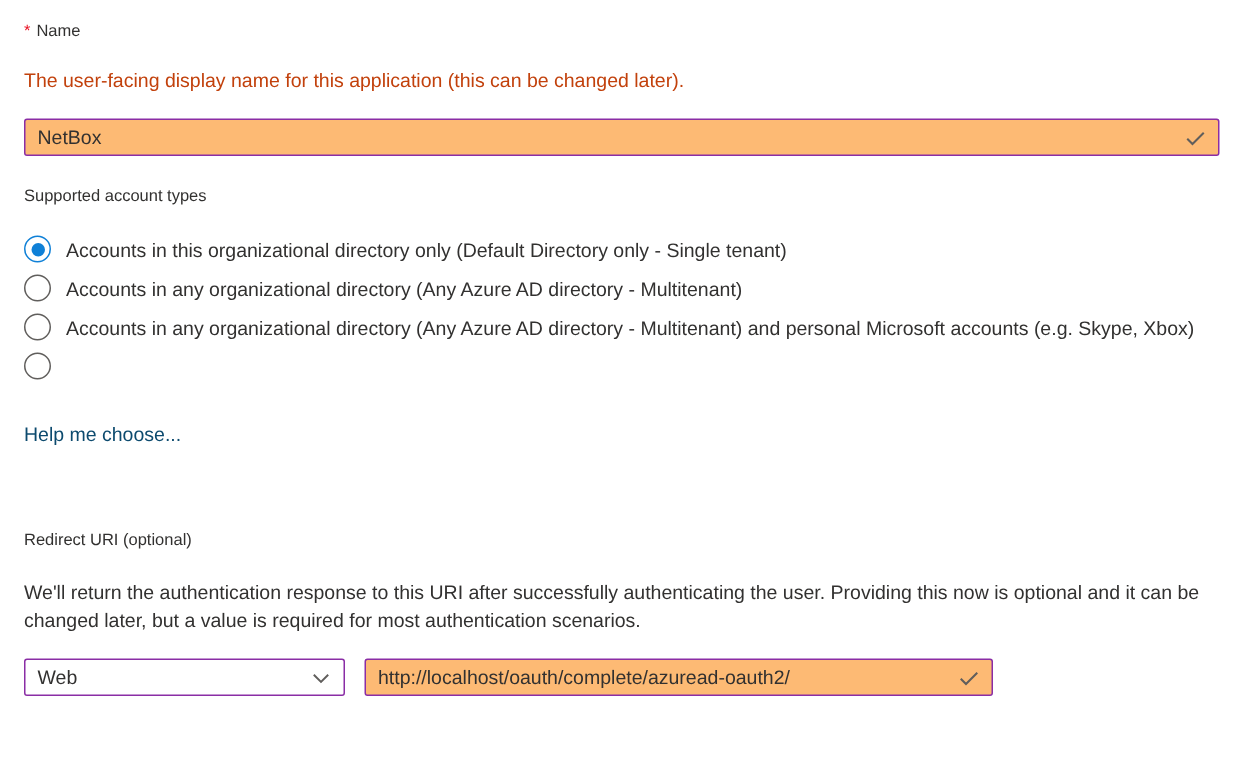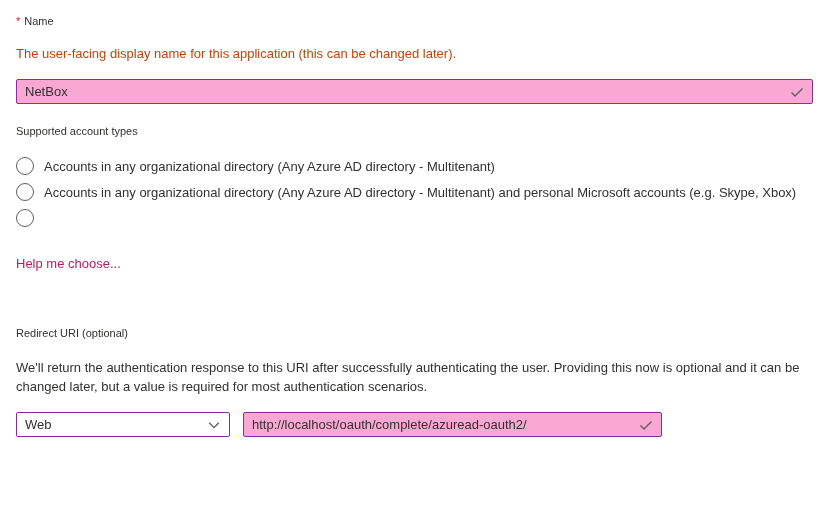"NetBox" .text-input { background: #f9a8d4 -> #fdba74 }
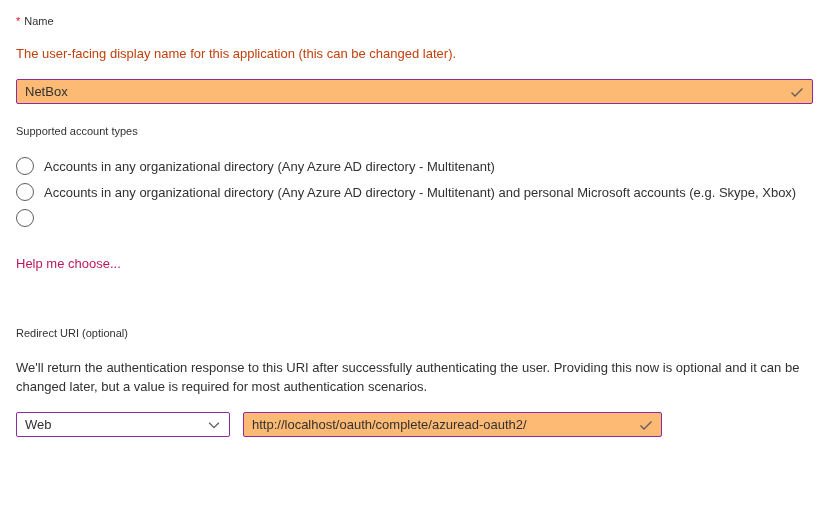"Accounts in this organizational" div.radio-option { html: none -> <div> <span> <span></span> </span> <span>Accounts in this organizational directory only (Default Directory only - Single tenant)</span> </div> }
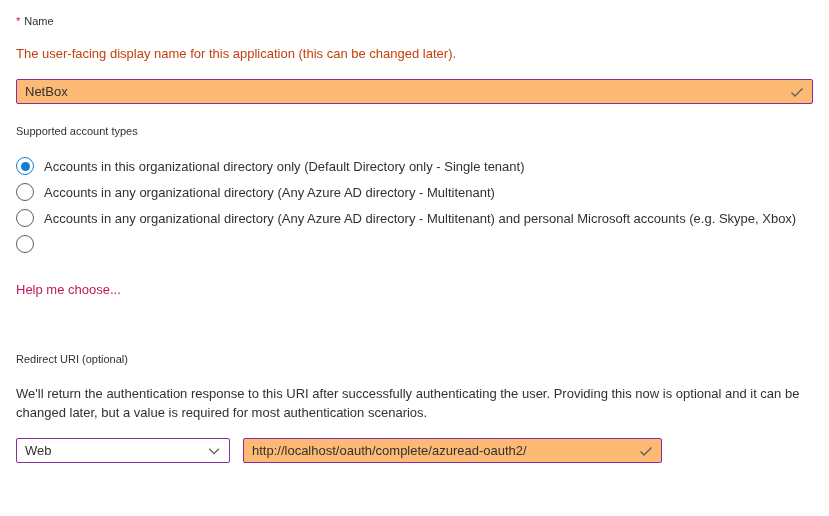"Help me choose..." .help-link { color: #be185d -> #0c4a6e }
